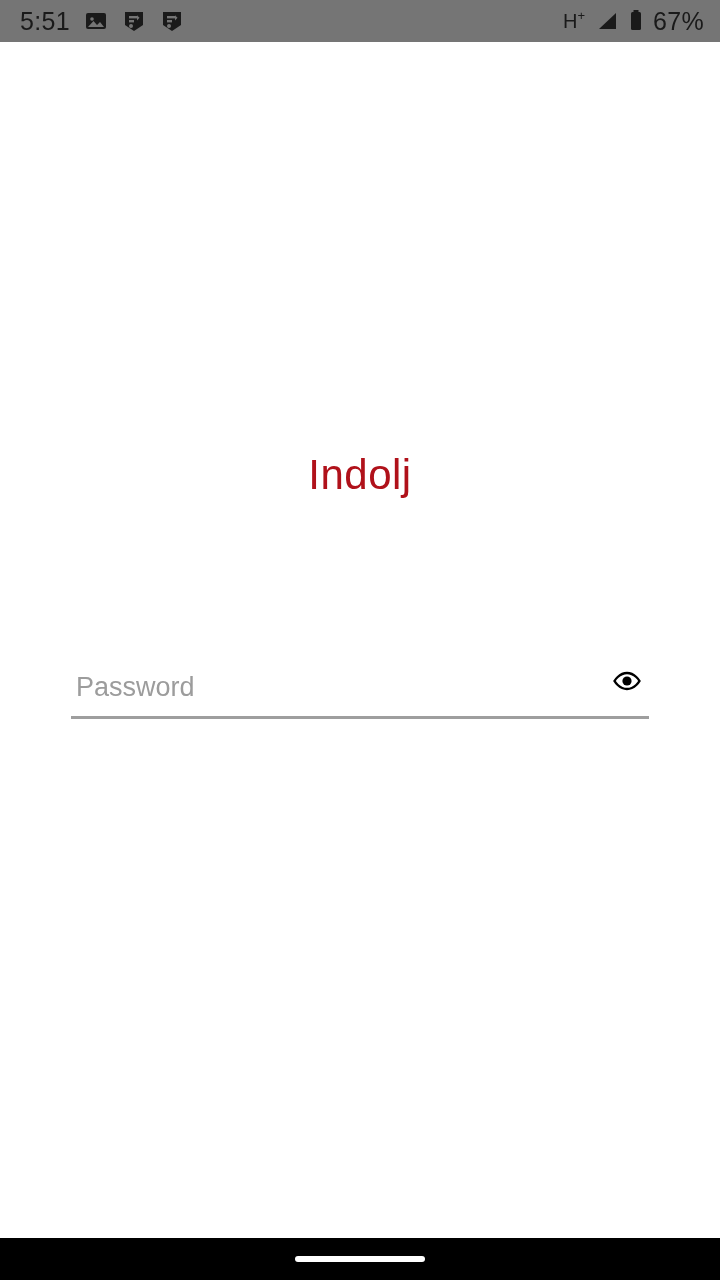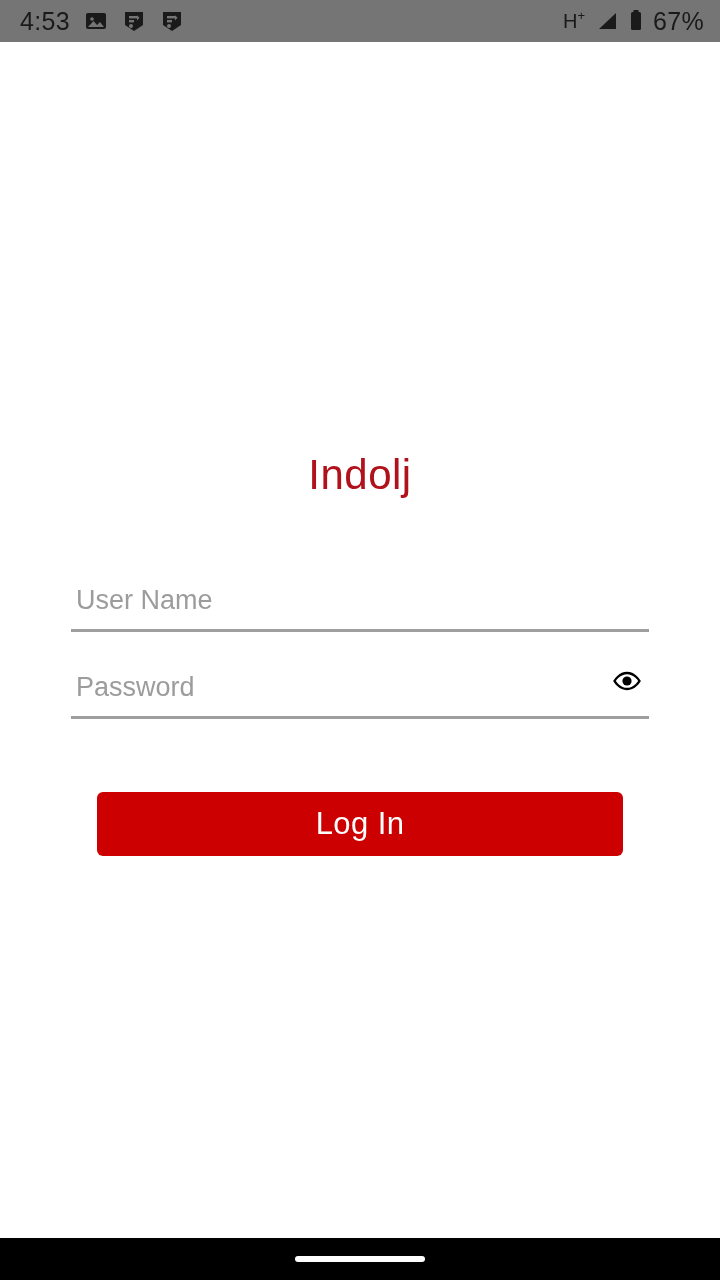"4:53" span.status-time { text: 4:53 -> 5:51 }
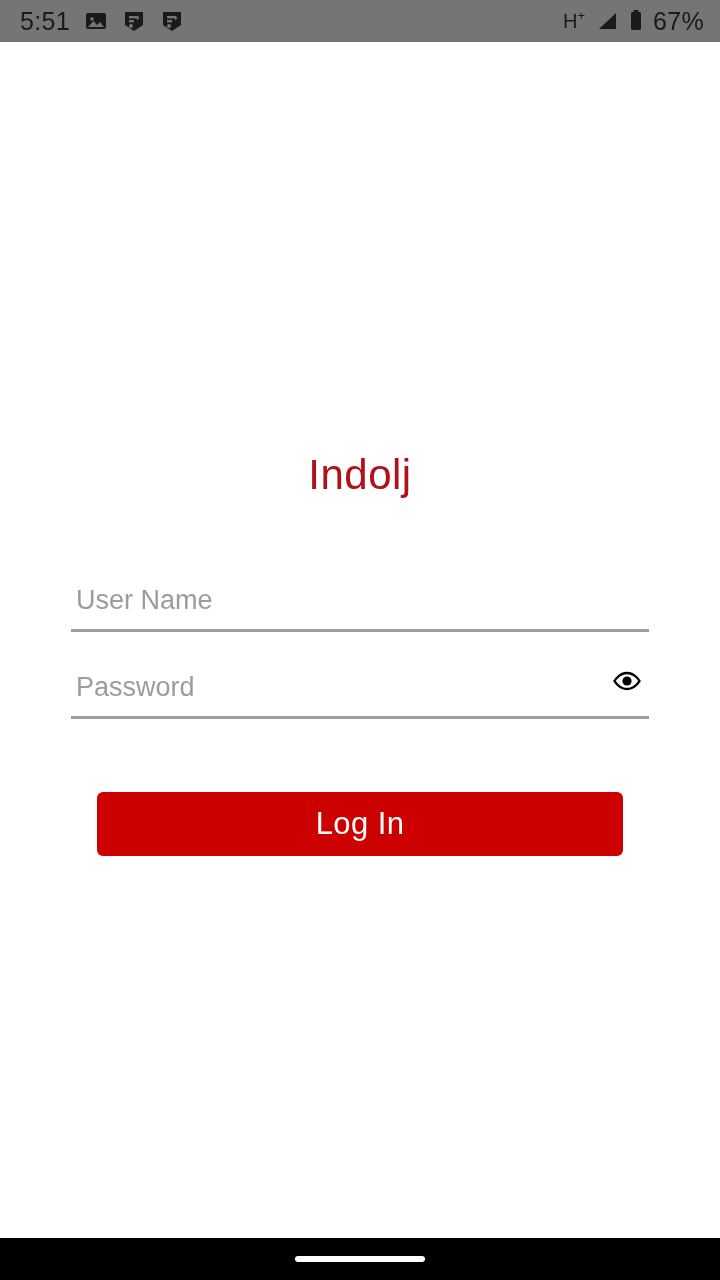"User Name" div.field-group { html: <div> <input> <div></div> </div> -> none }
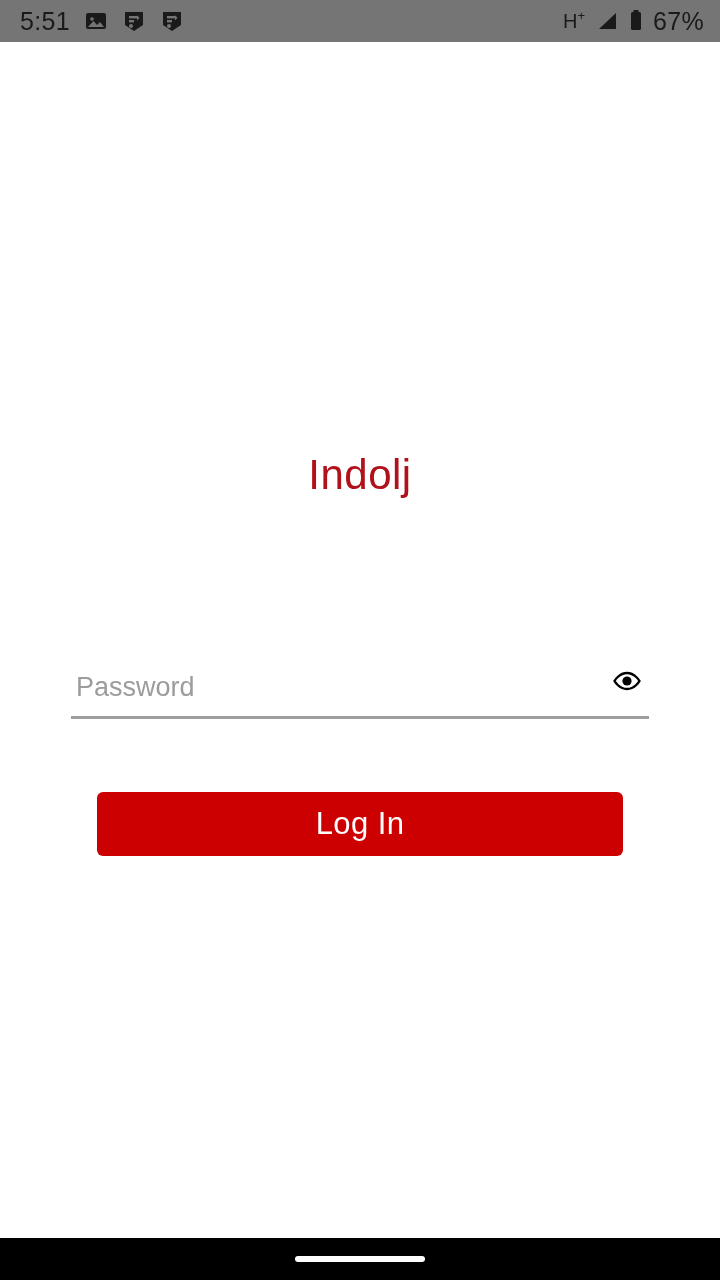"Log In" button { html: <button>Log In</button> -> none }
